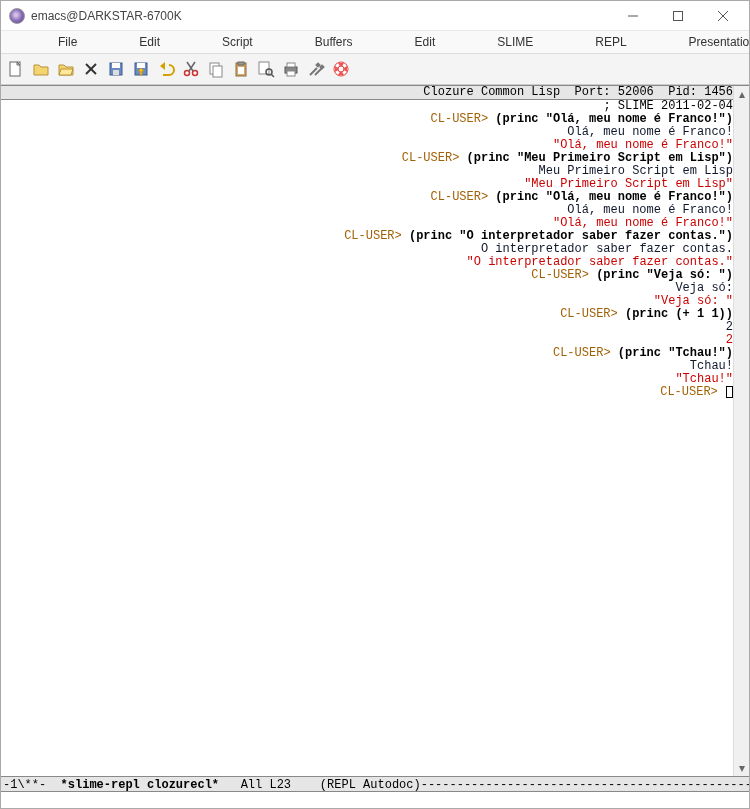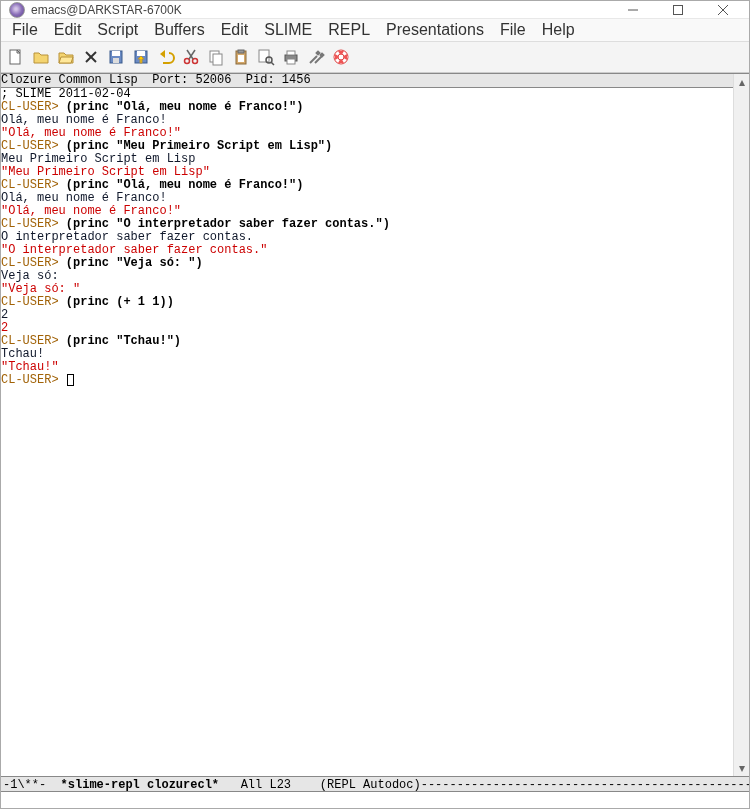"emacs@DARKSTAR-6700K" .titlebar { height: 18px -> 30px }
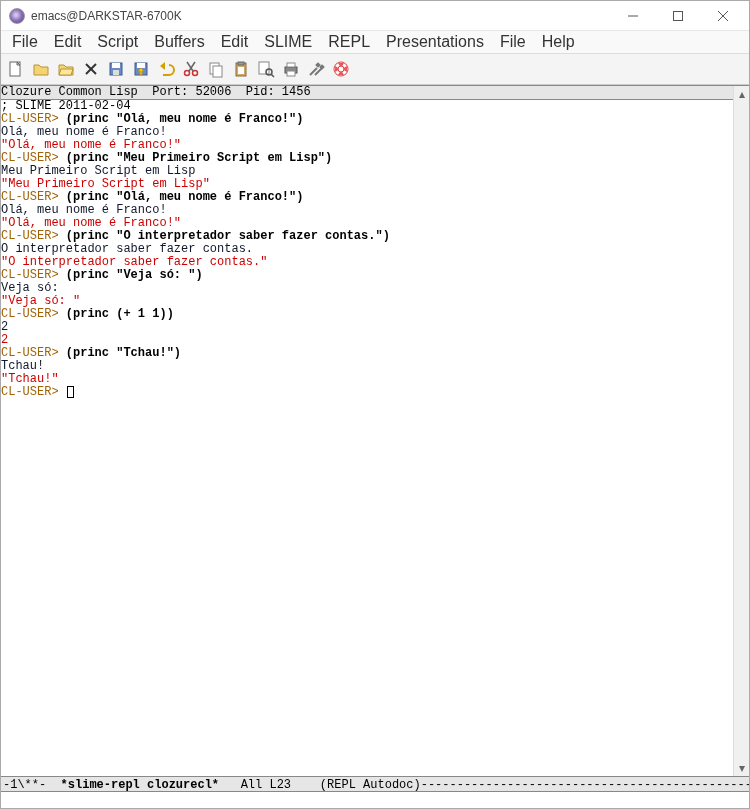"File" .menu-item { font-size: 16px -> 12px; margin-left: none -> 46px }
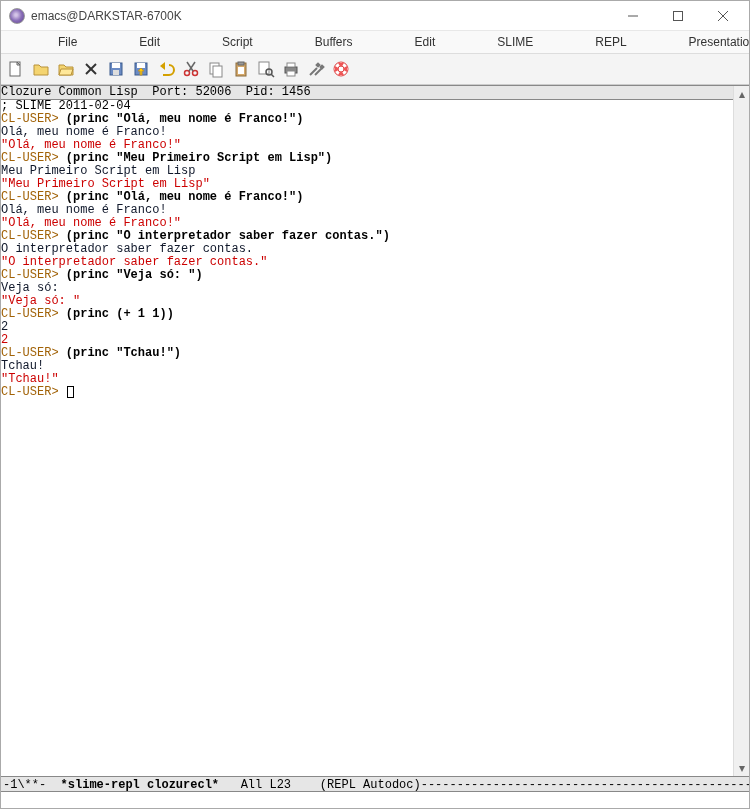"Clozure Common Lisp Port: 52006" .editor .line { text-align: none -> right }
